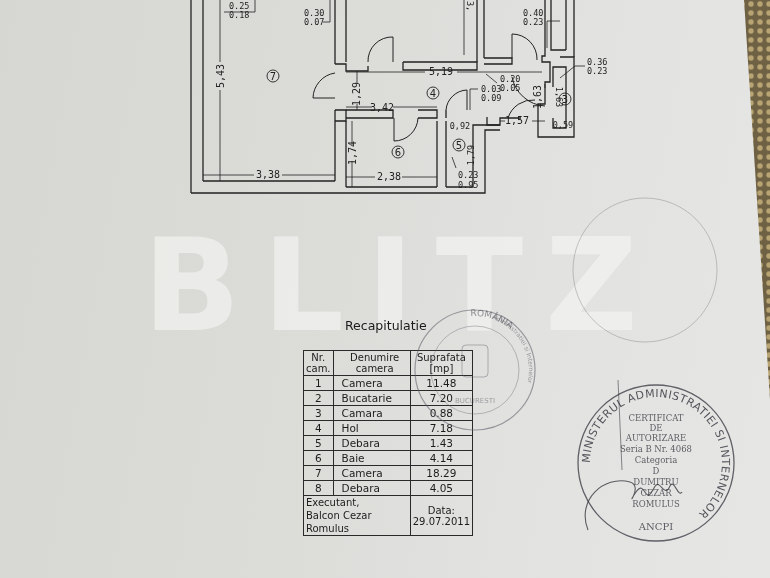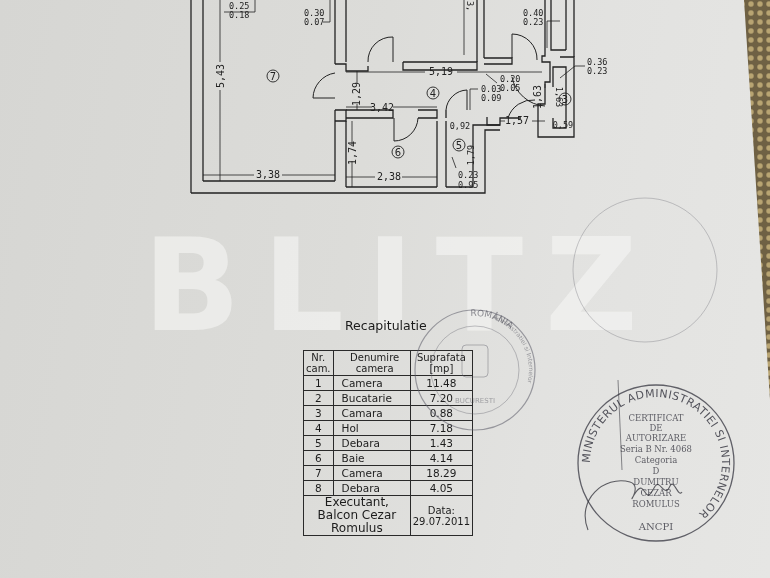"Executant," table.recap .exec { font-size: 12px -> 10px; text-align: center -> left }
